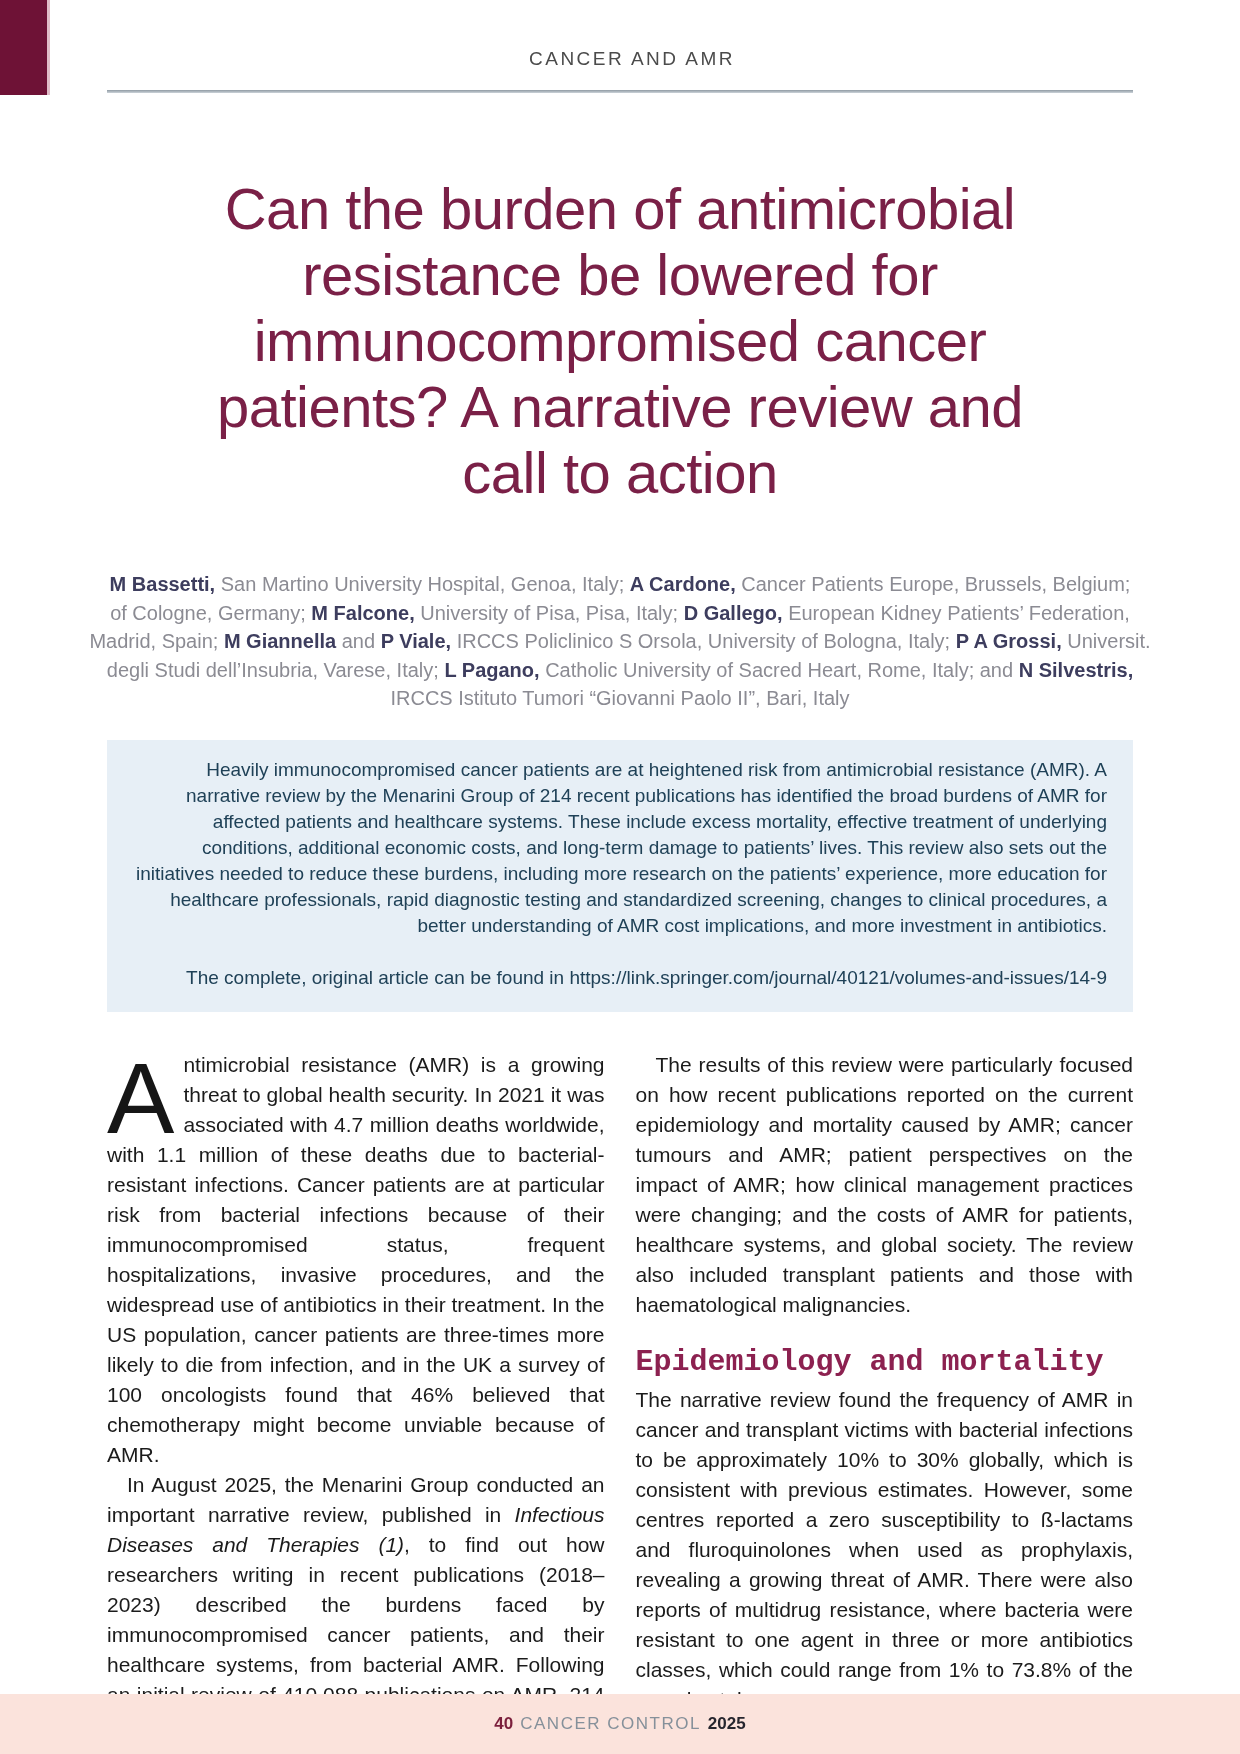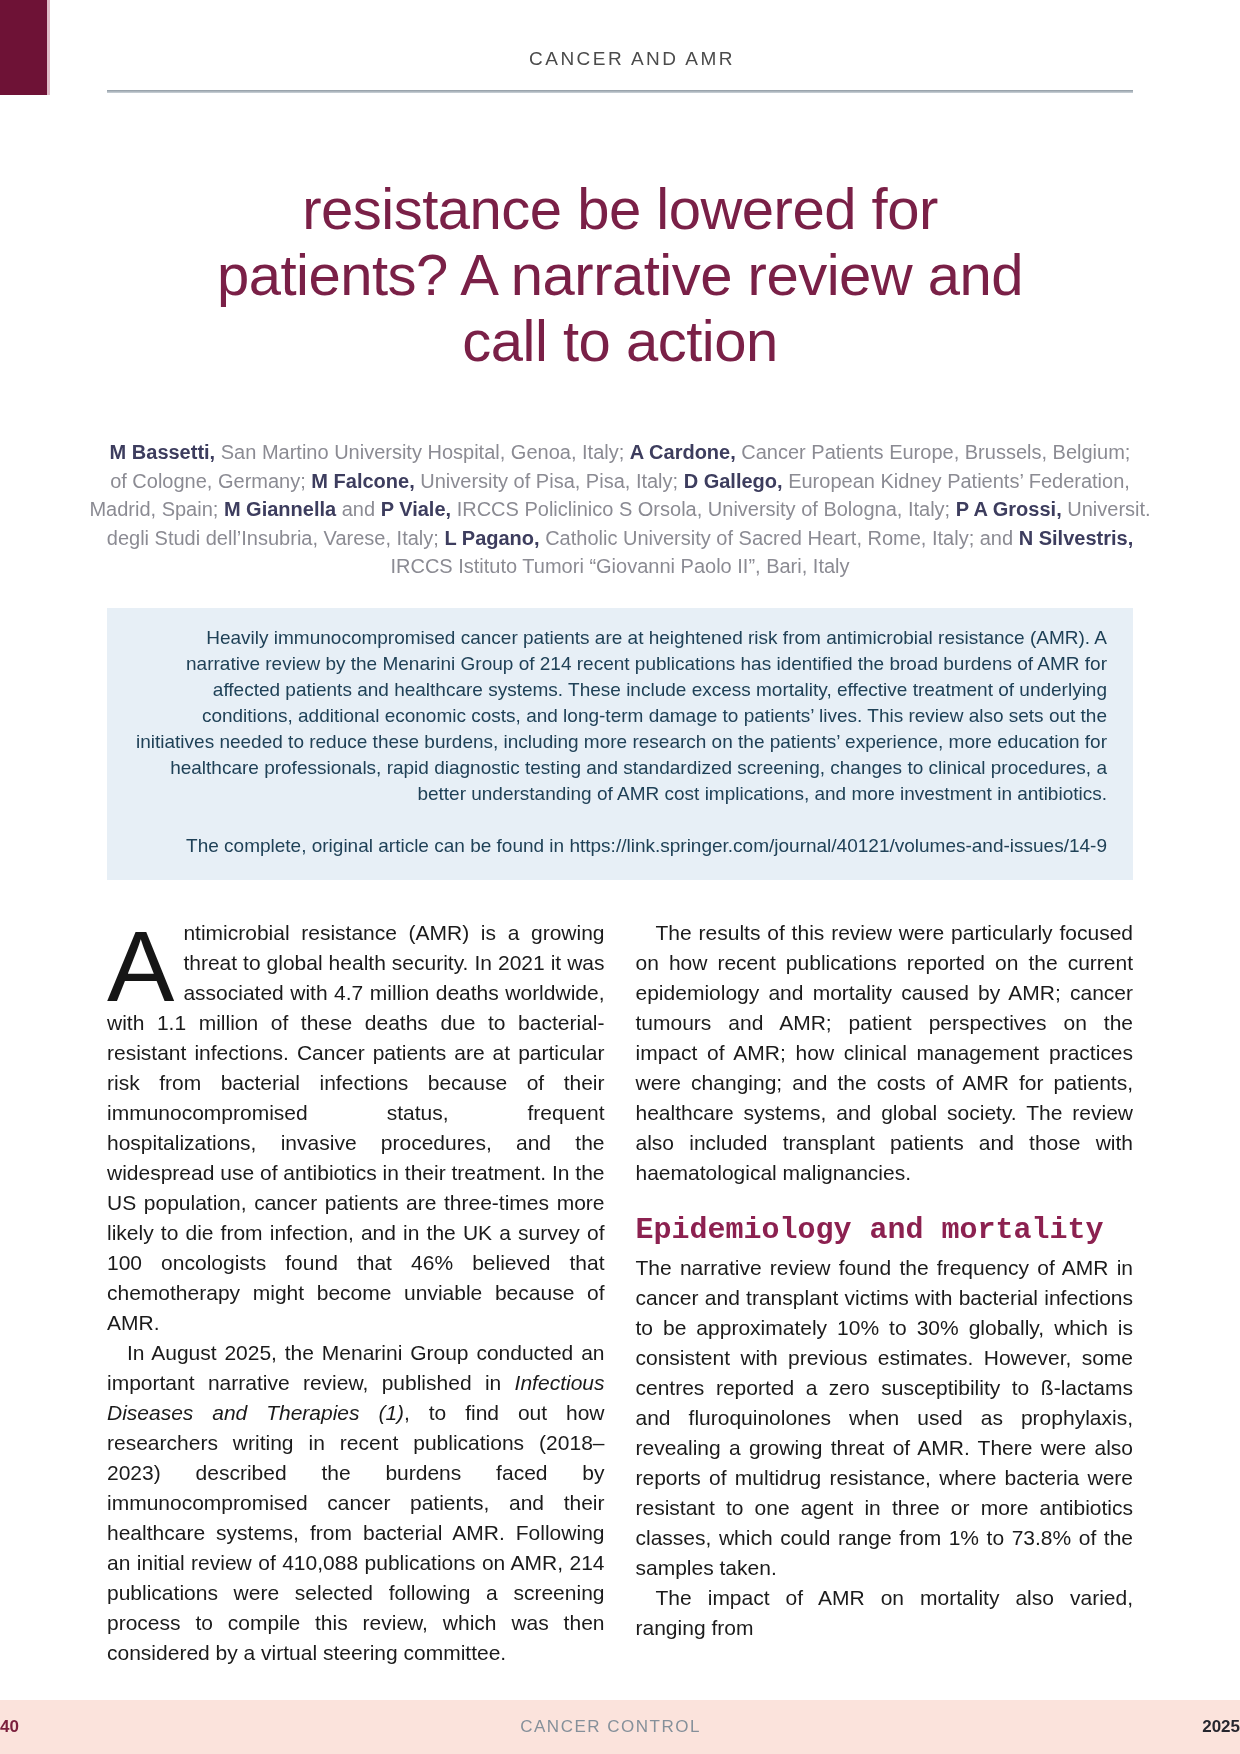"Can the burden of antimicrobial" div { html: none -> <div>Can the burden of antimicrobial</div> }
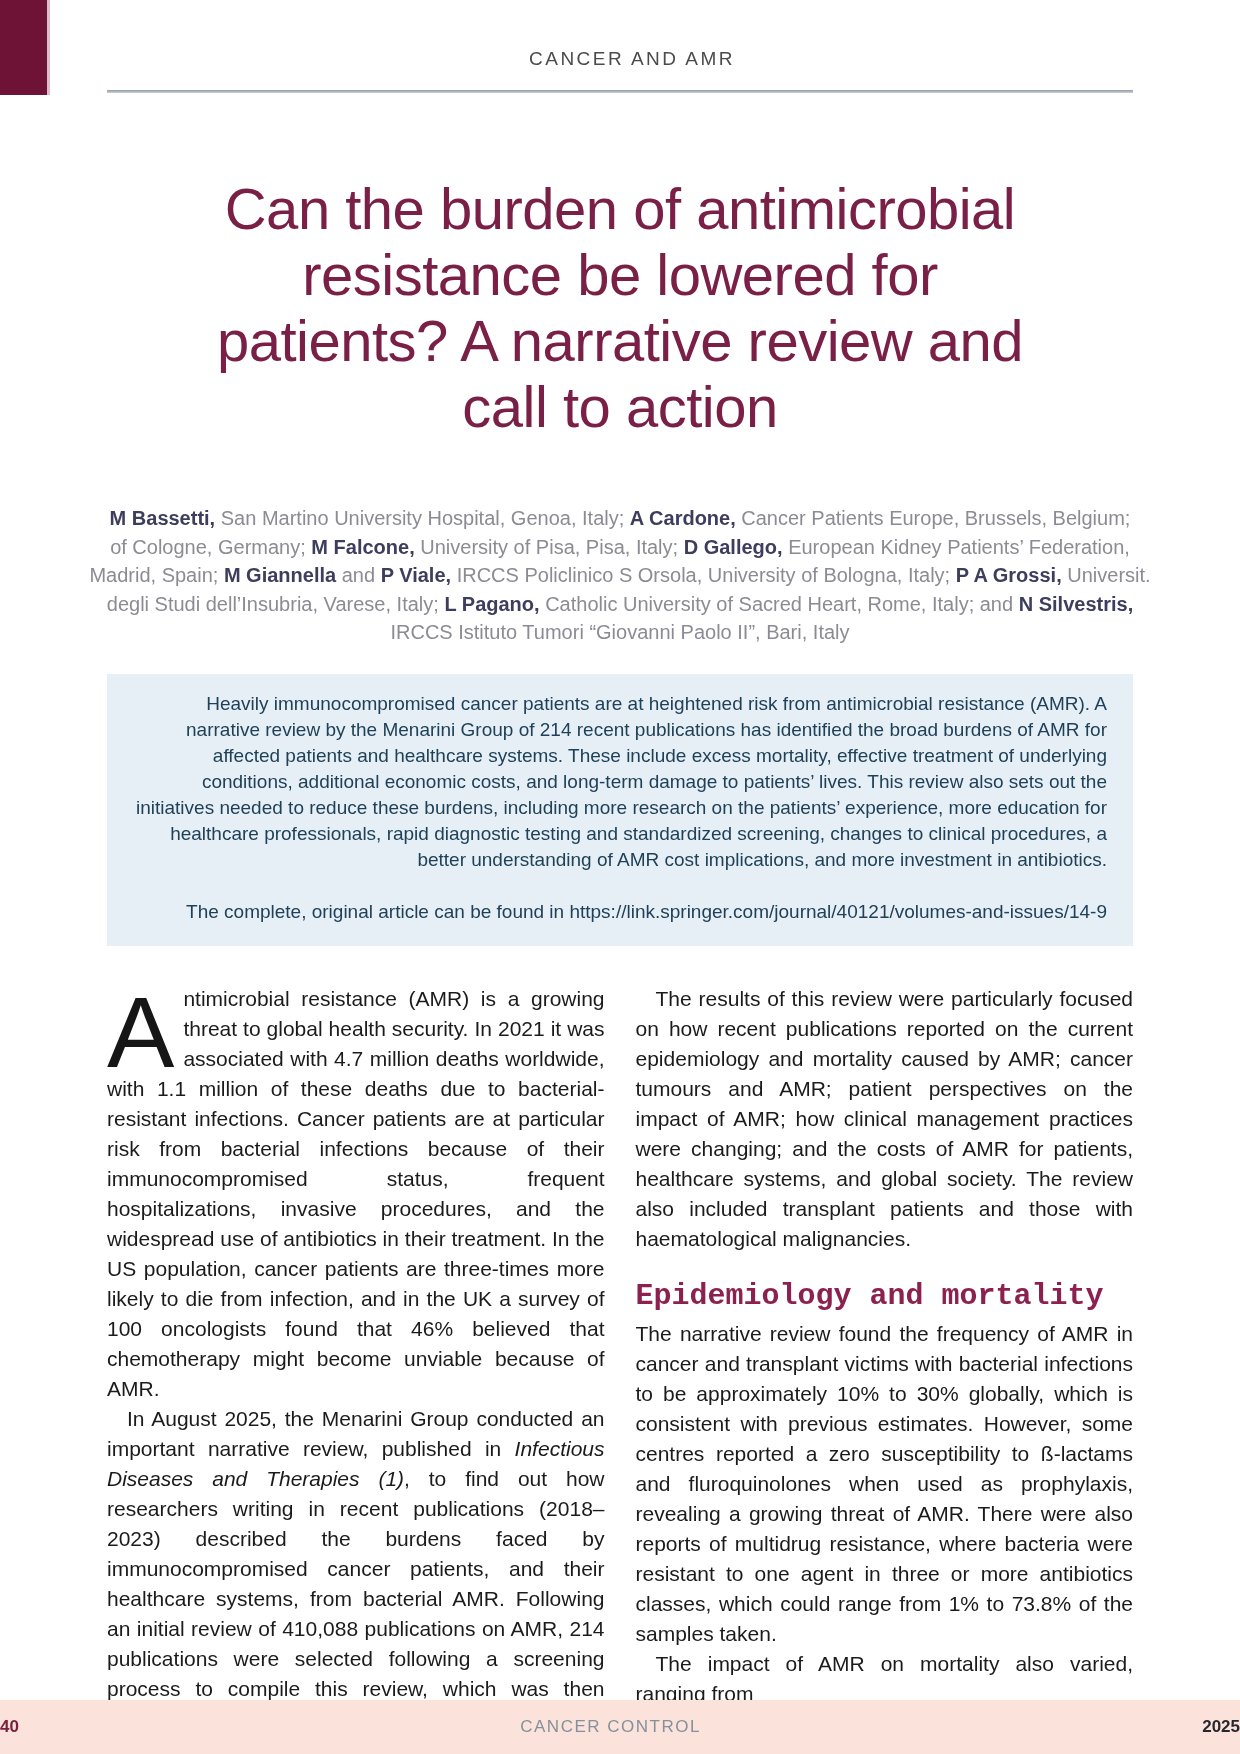"immunocompromised cancer" div { html: none -> <div>immunocompromised cancer</div> }
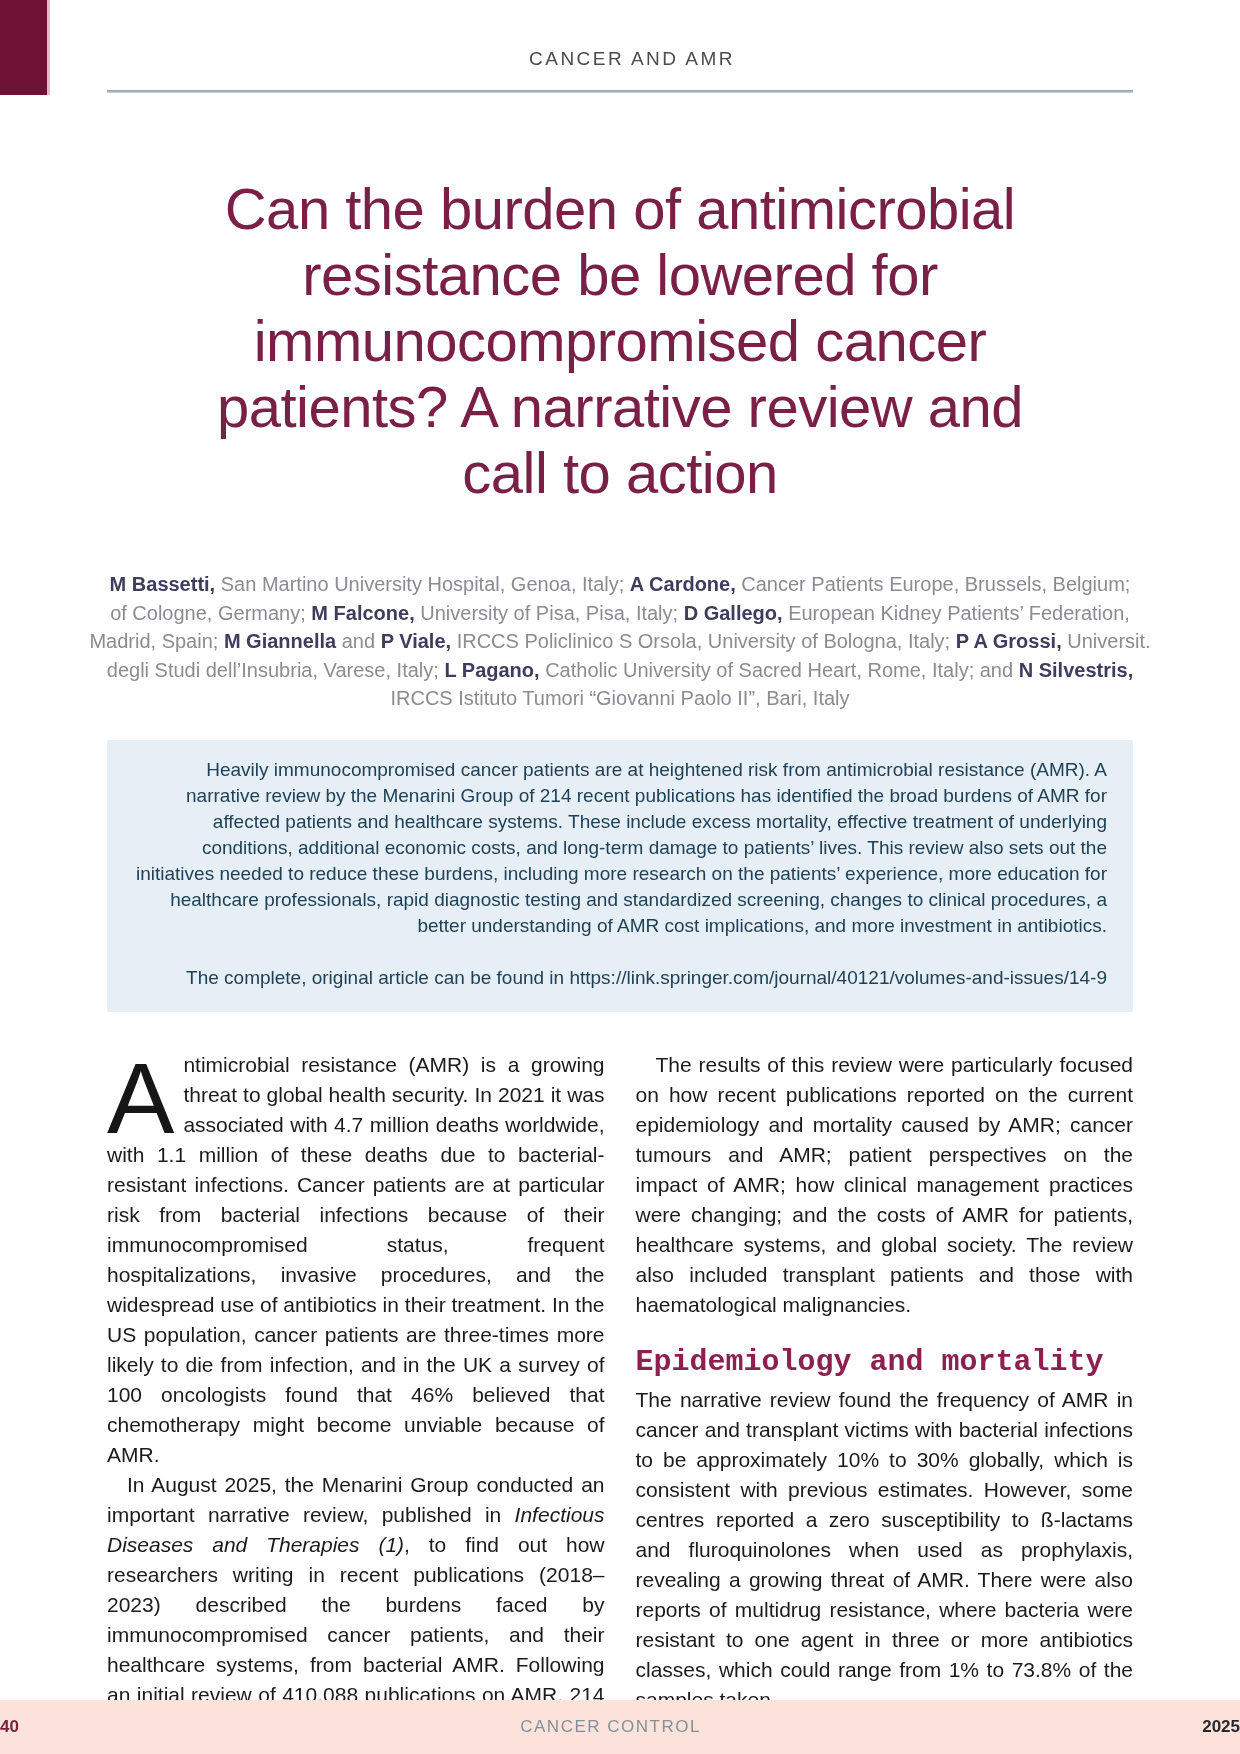"40" .page-footer { height: 54px -> 60px; justify-content: space-between -> center }
